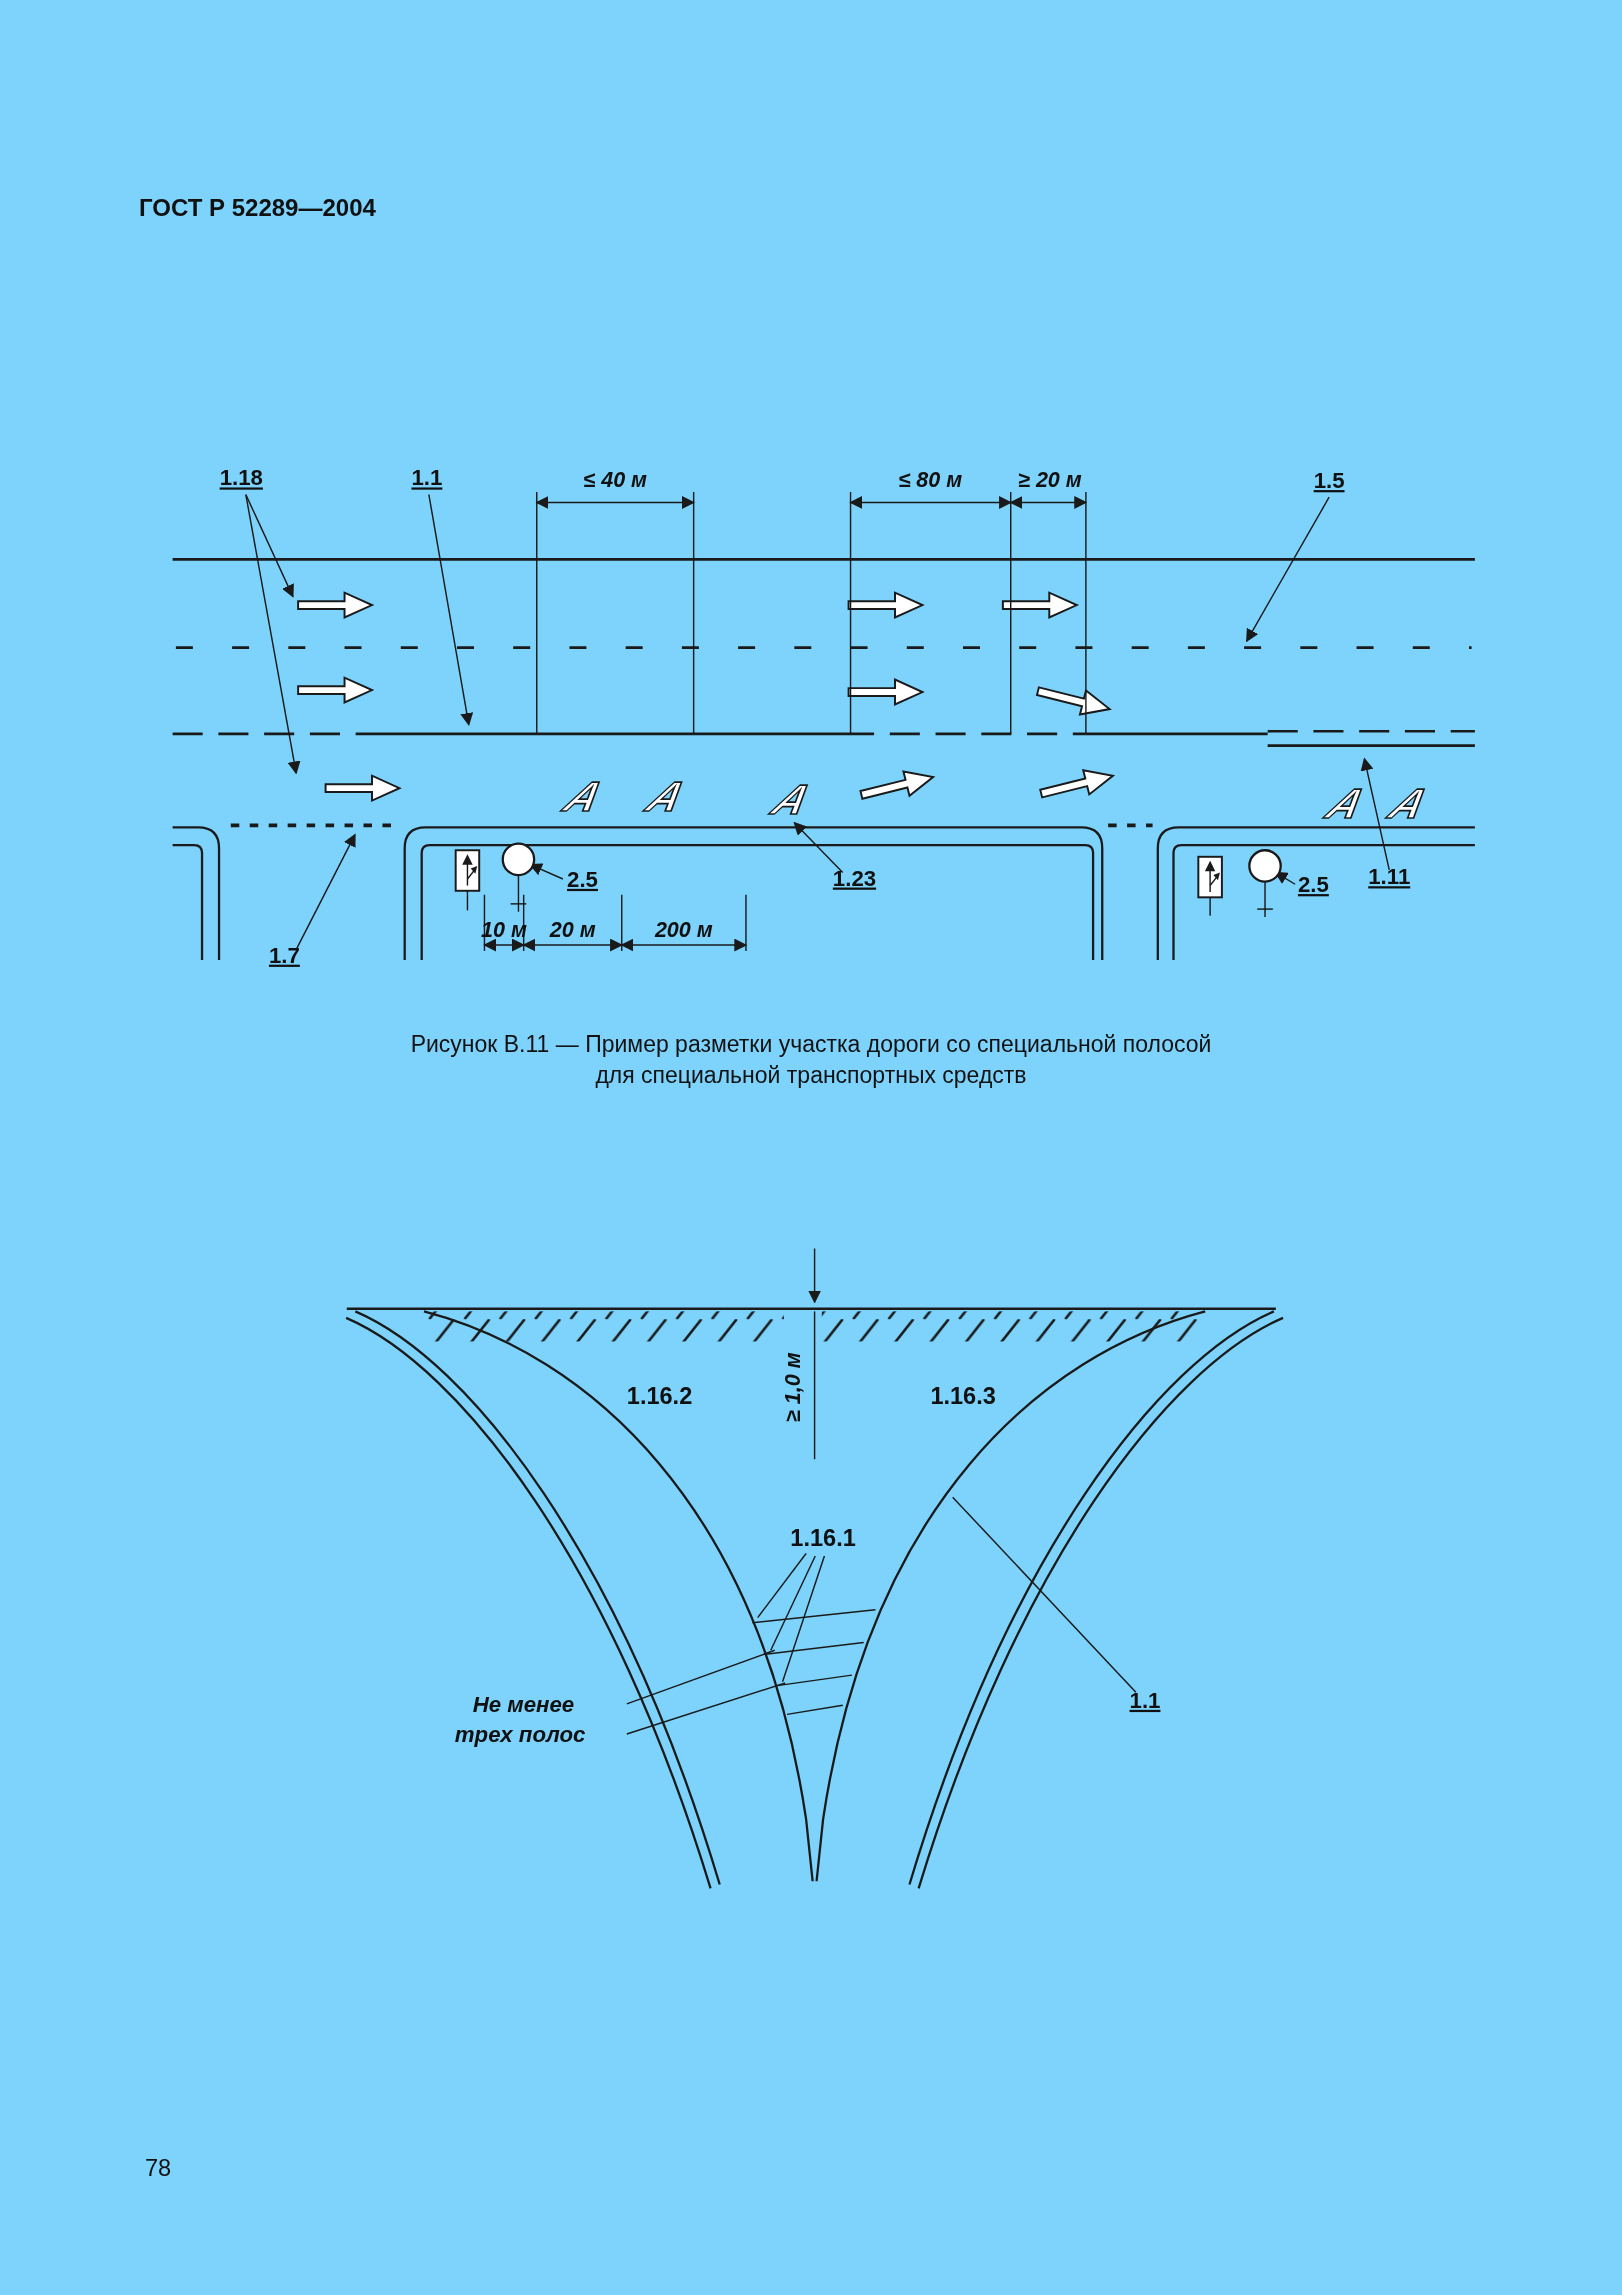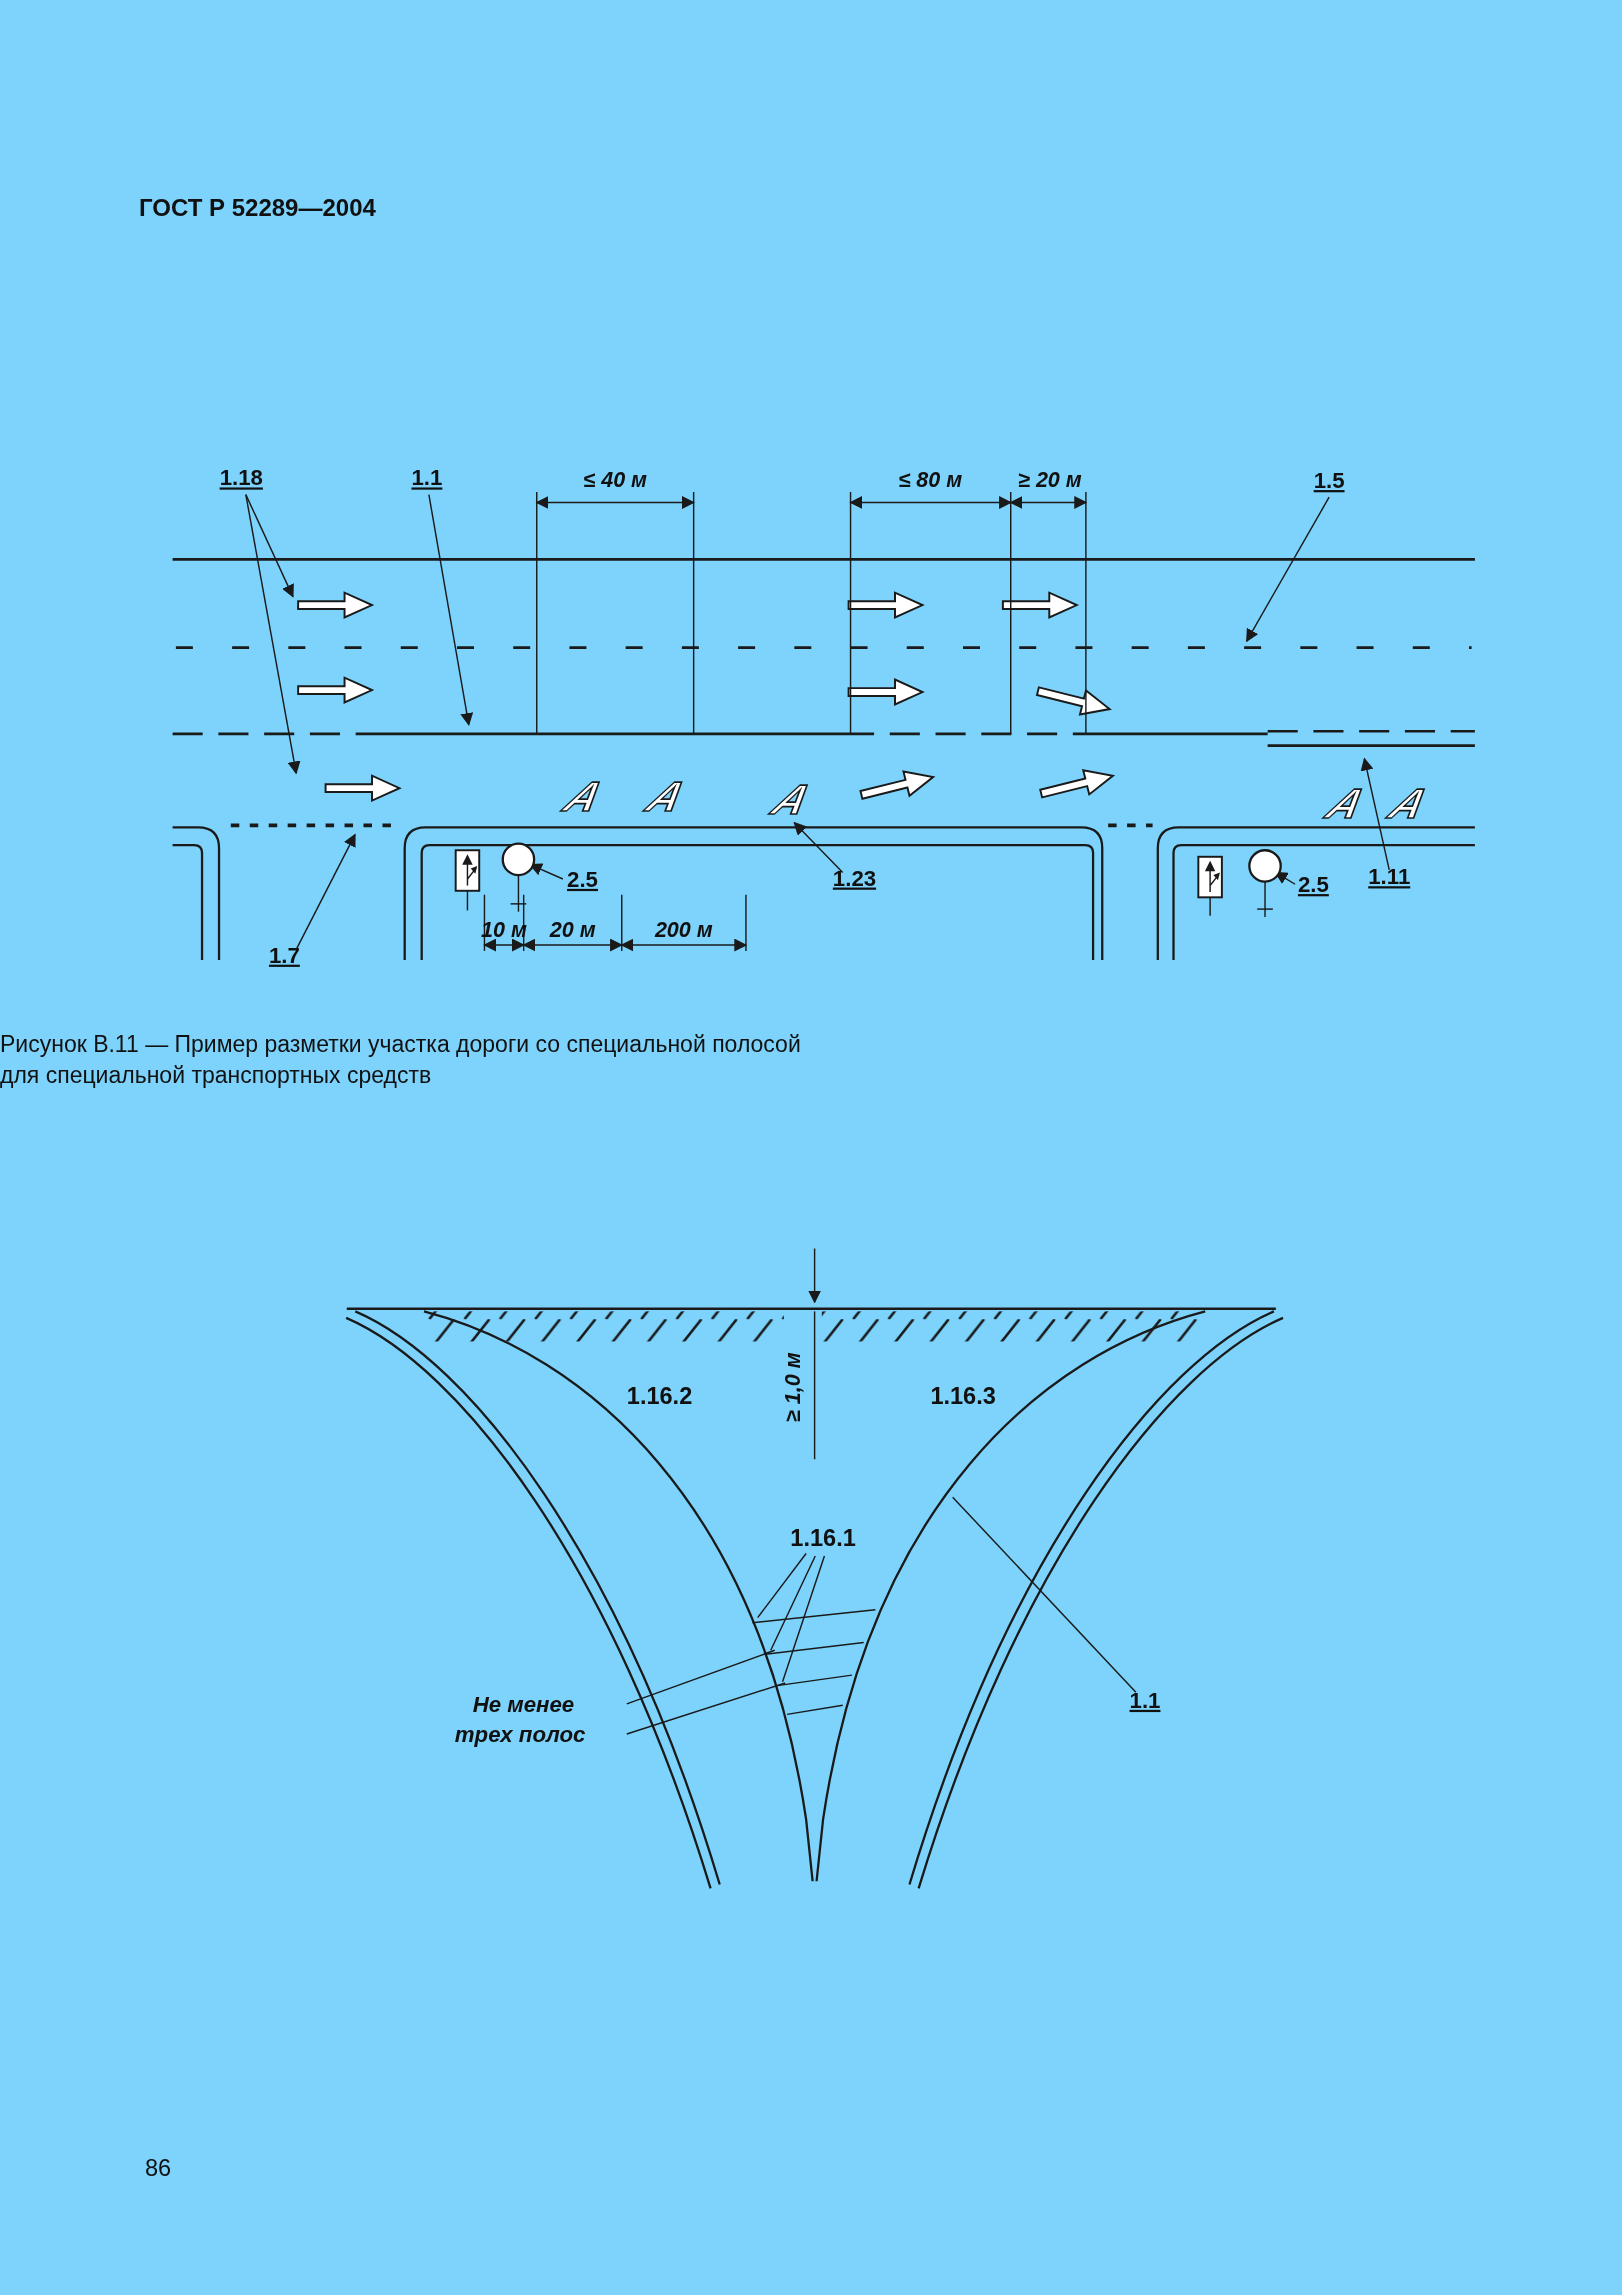"Рисунок В.11 — Пример разметки" .caption { text-align: left -> center }
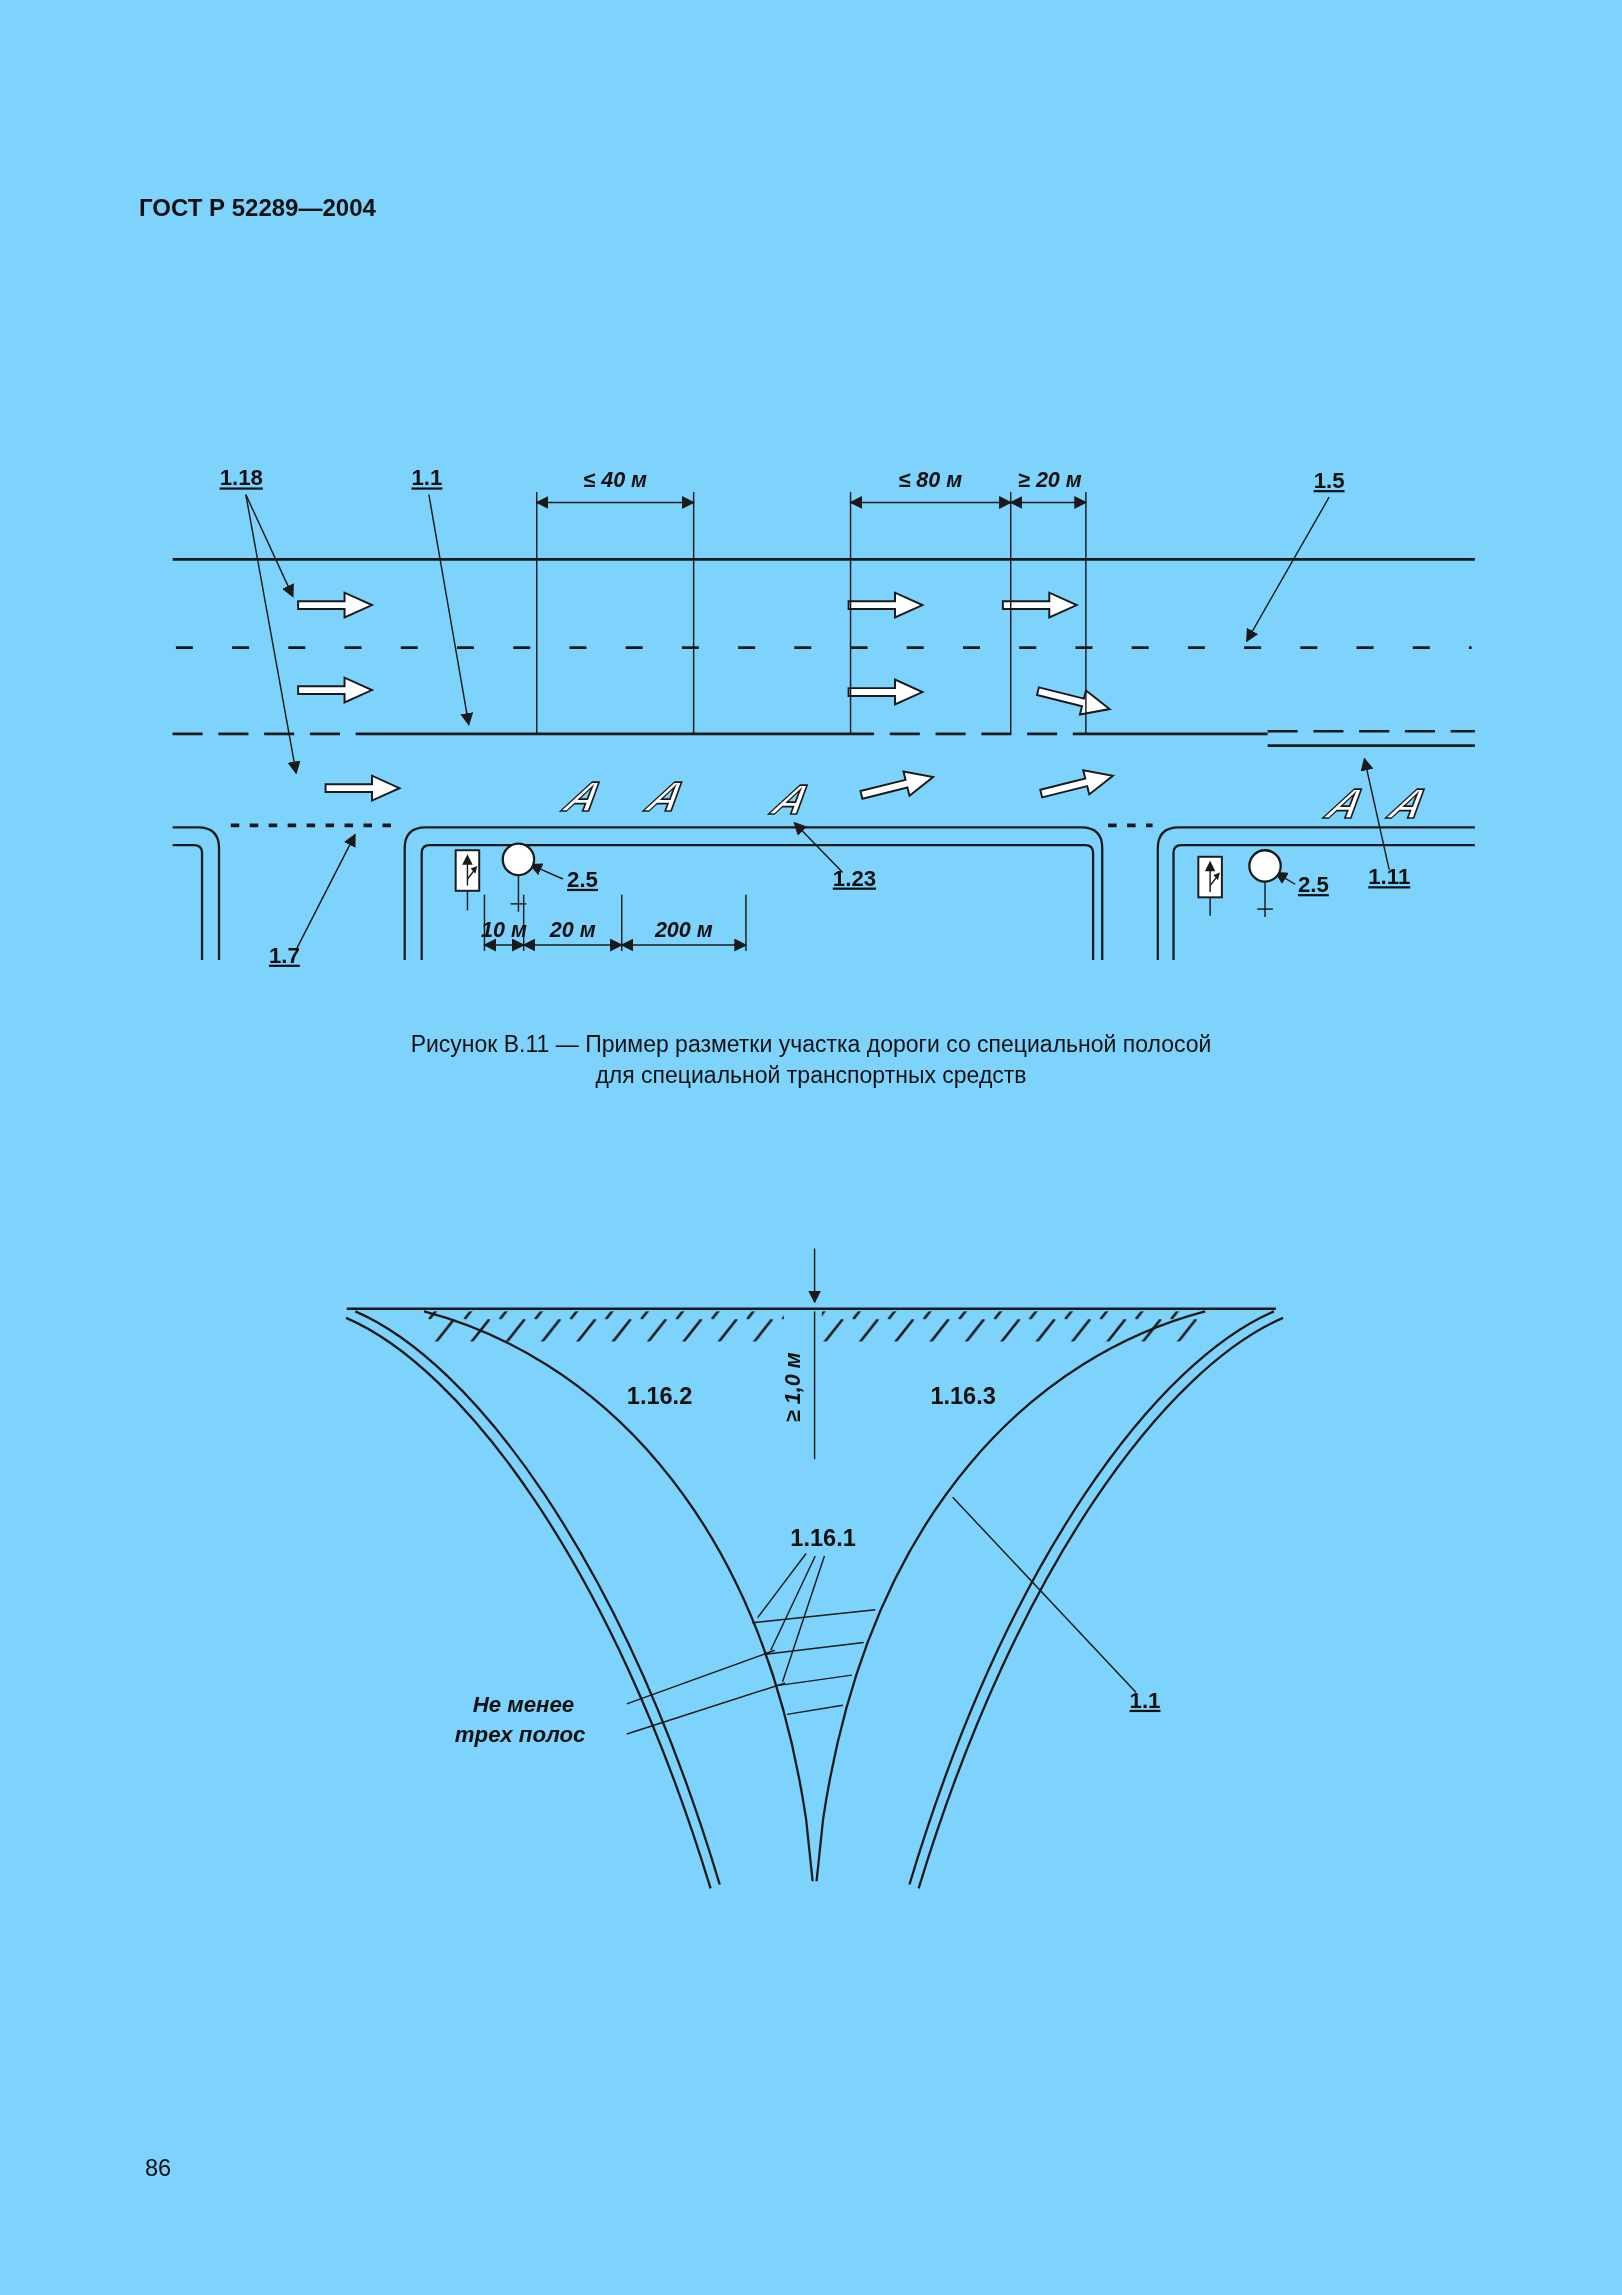"86" div.pagenum { text: 86 -> 78 }
